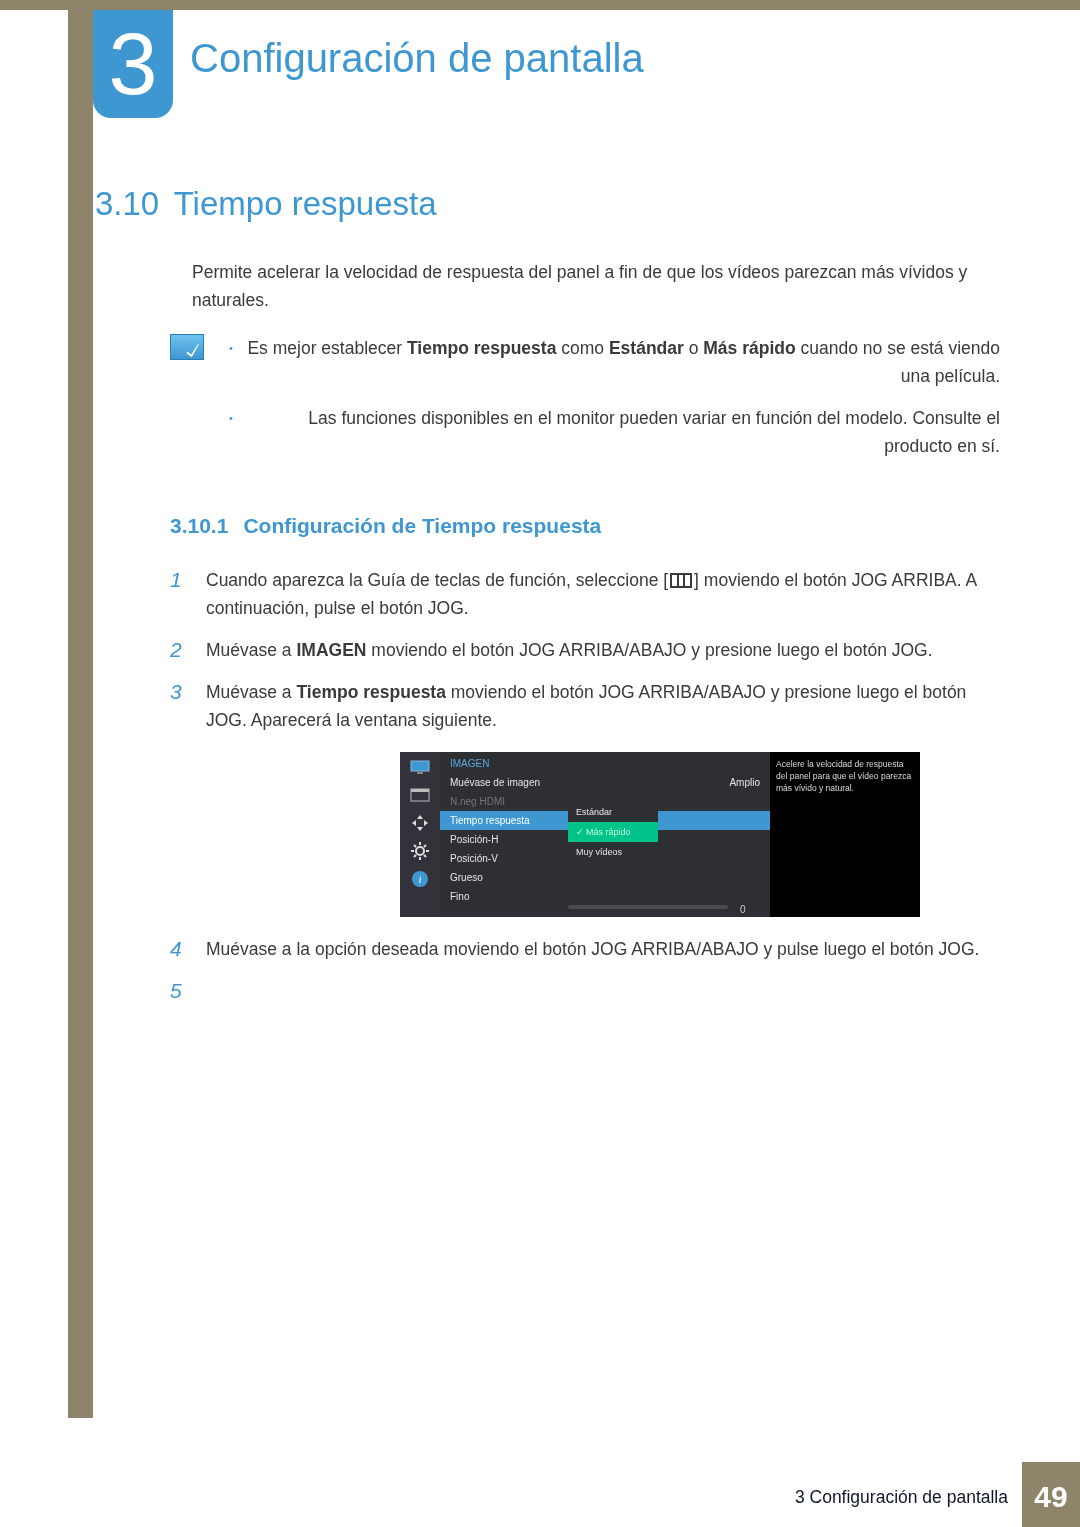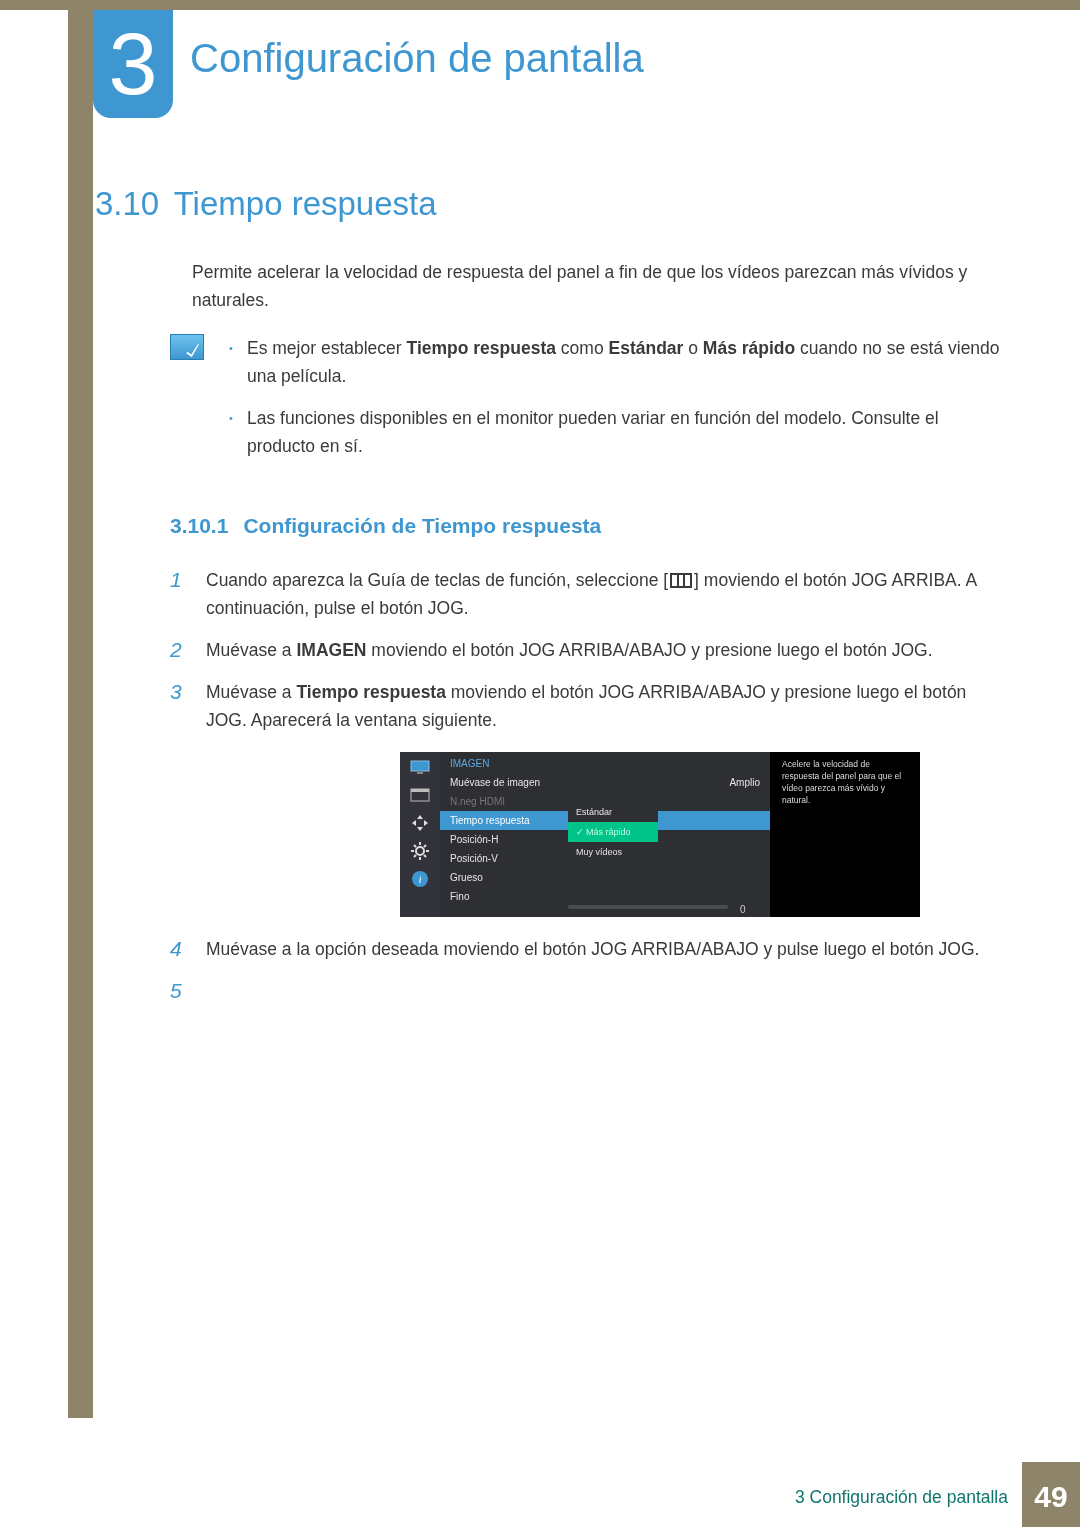"Es mejor establecer Tiempo respuesta" .note-list li { text-align: none -> right }
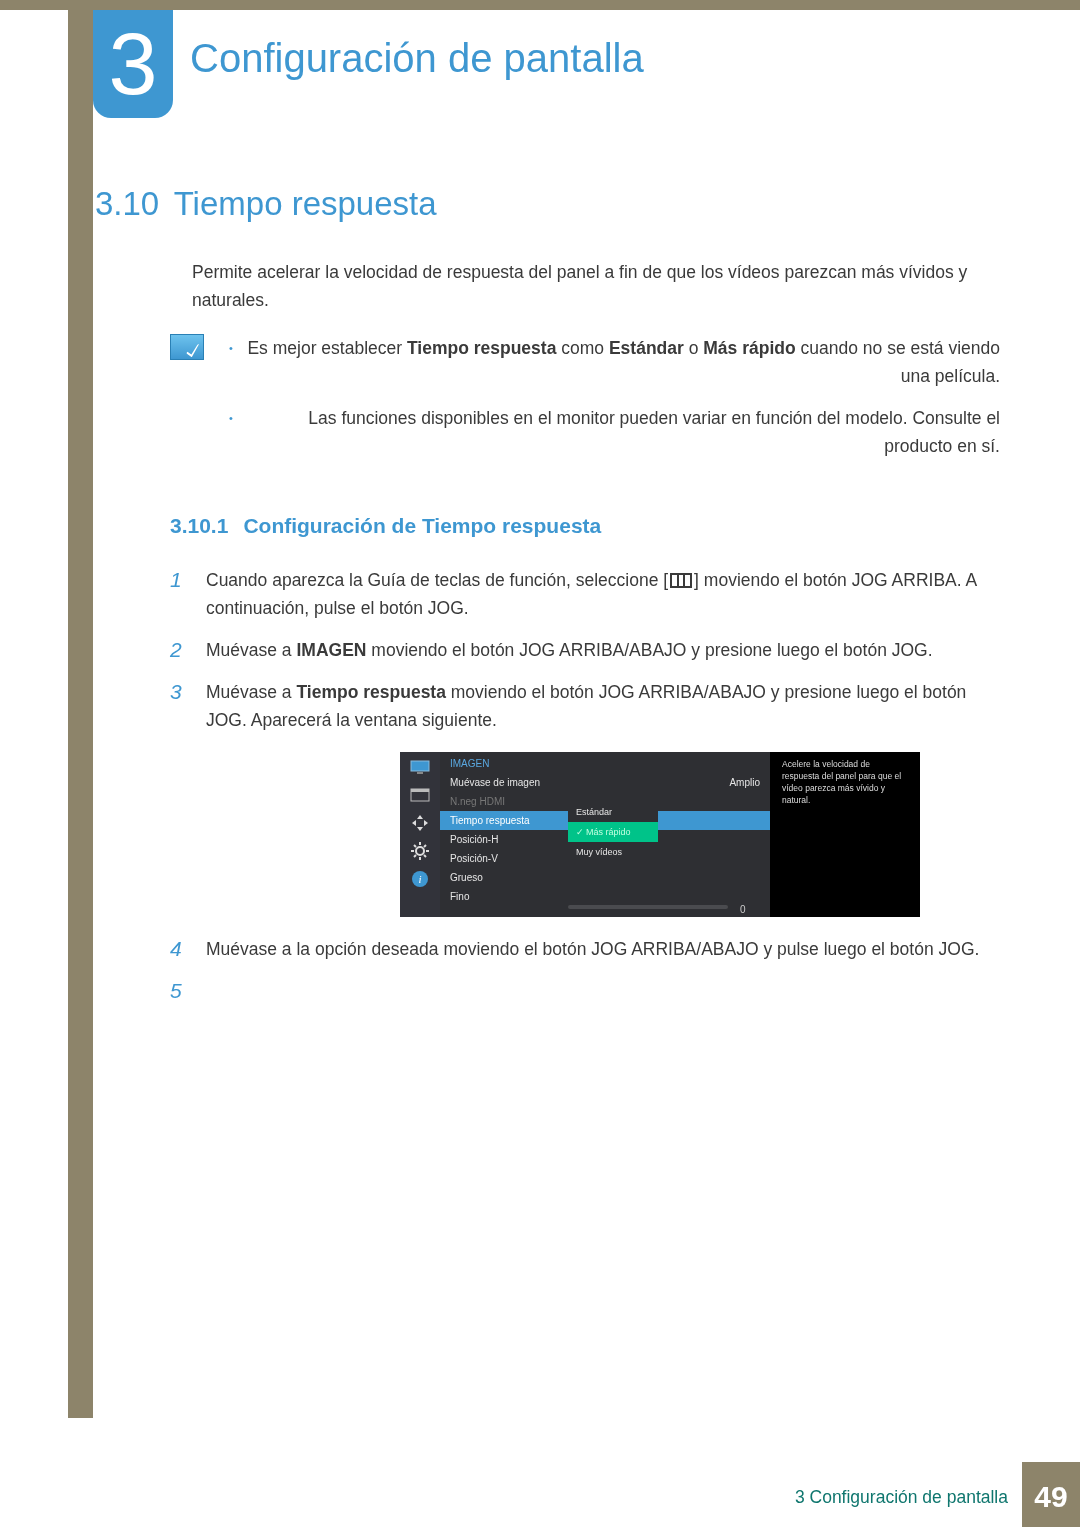"Acelere la velocidad de respuesta" .osd-right { padding: 6px 12px -> 6px 6px }
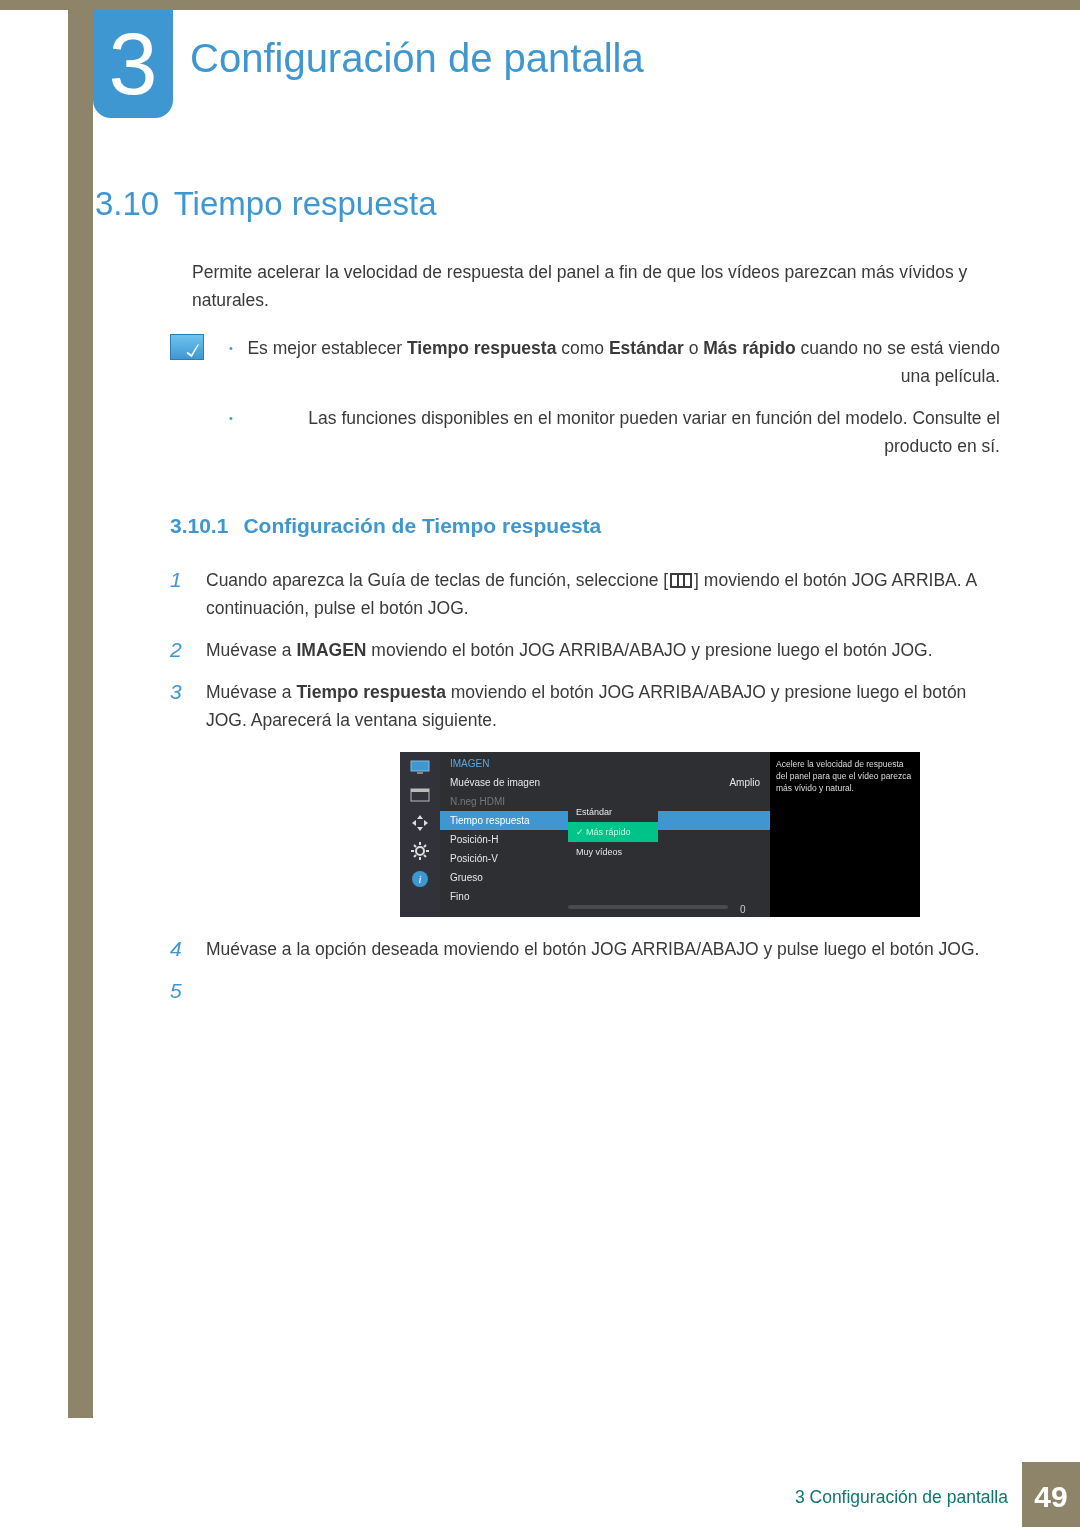"3 Configuración de pantalla" .footer-text { color: #0f766e -> #0f172a }
